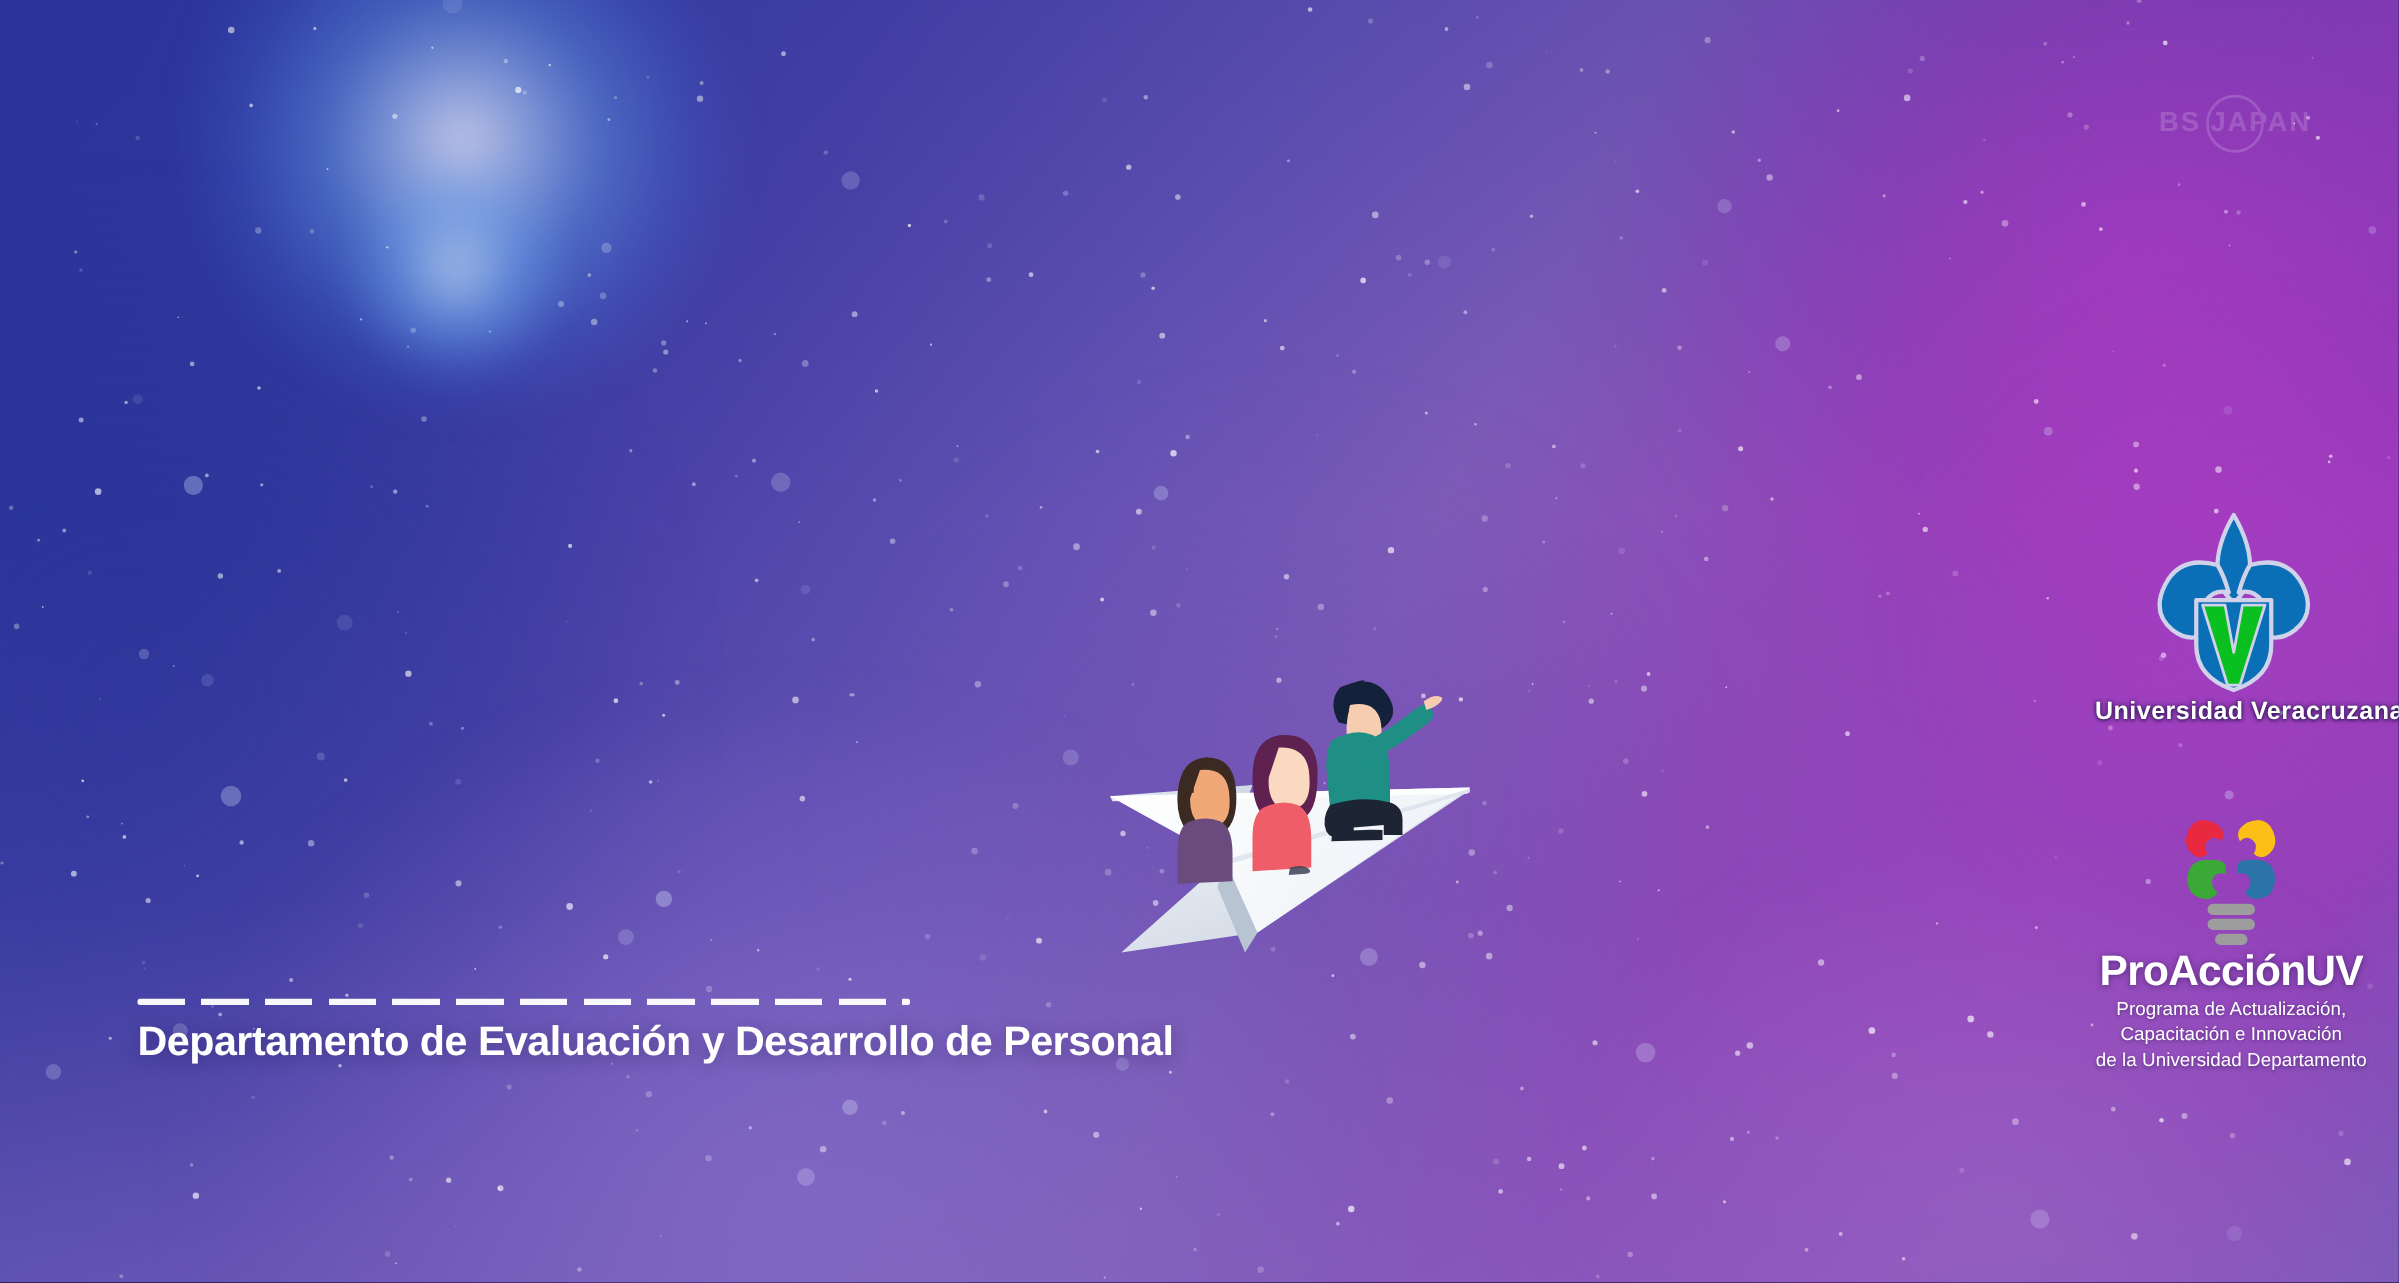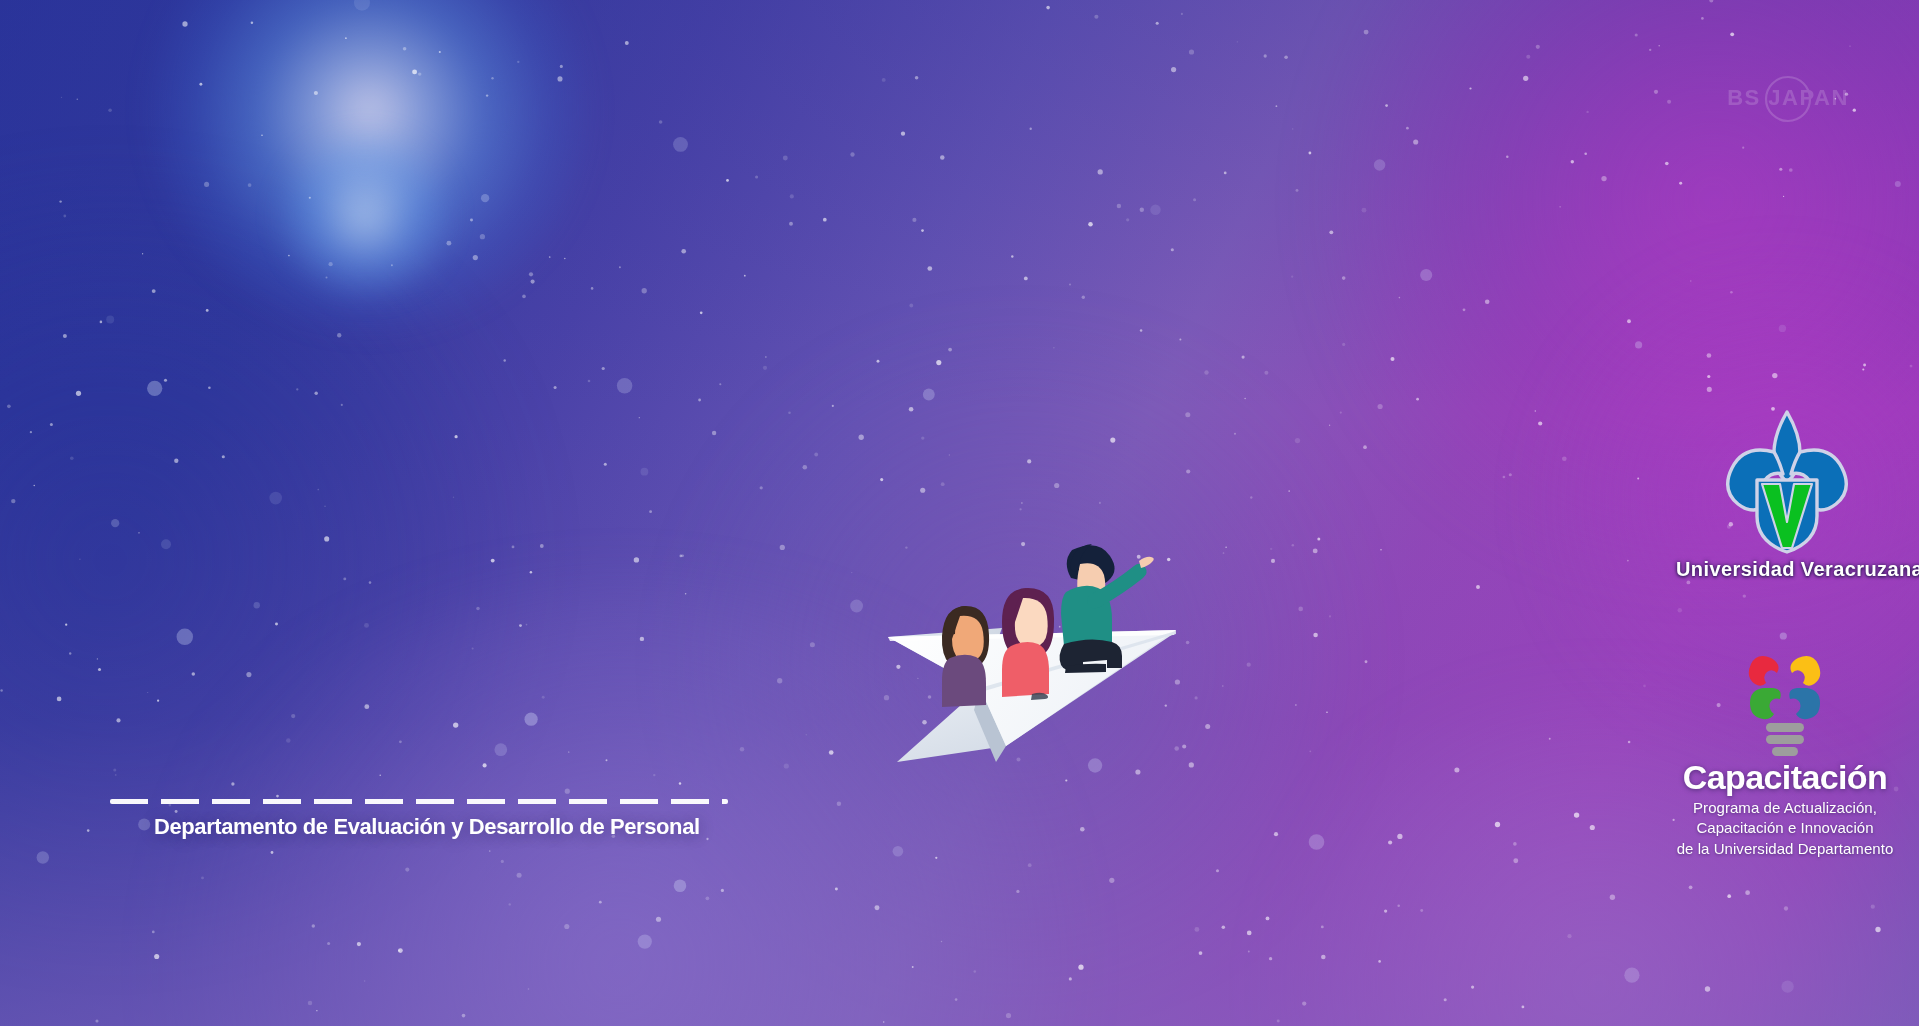"Capacitación" div.pa-name { text: Capacitación -> ProAcciónUV }
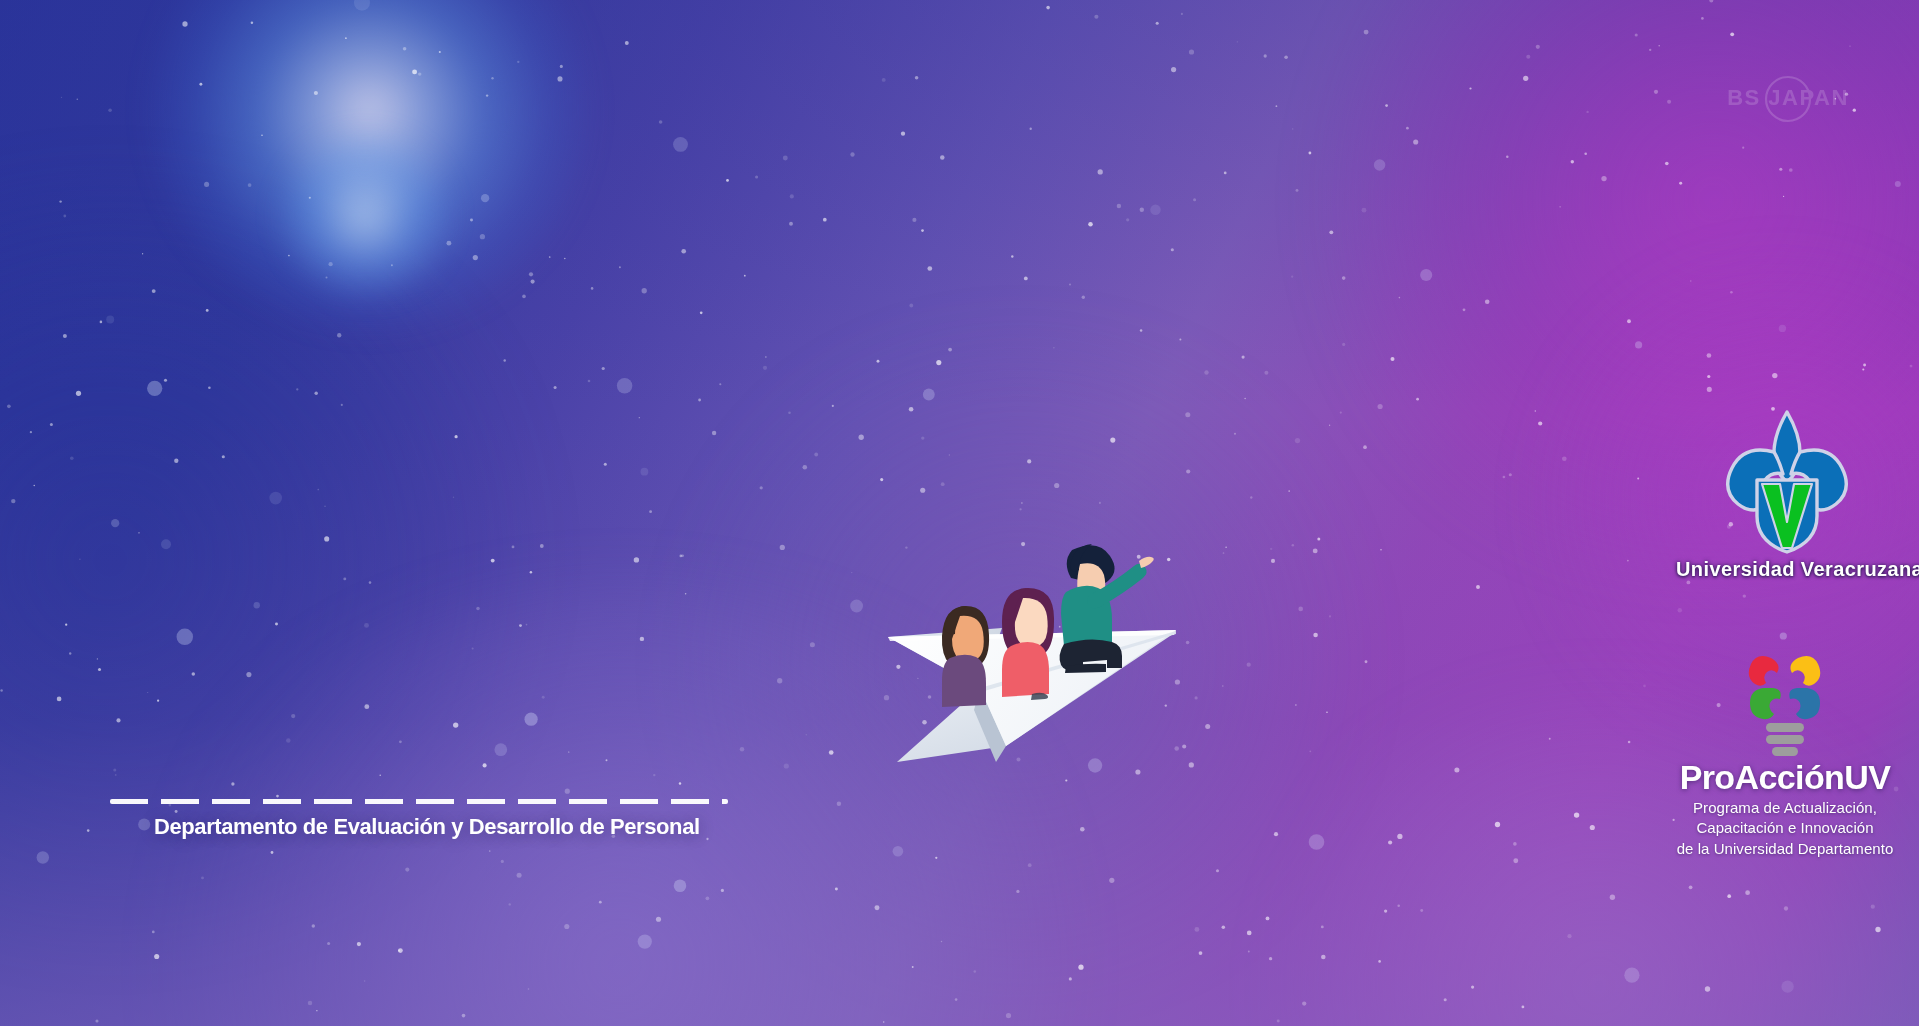"Departamento de Evaluación y Desarrollo" .caption { font-size: 22px -> 33px; margin-left: 44px -> none }
